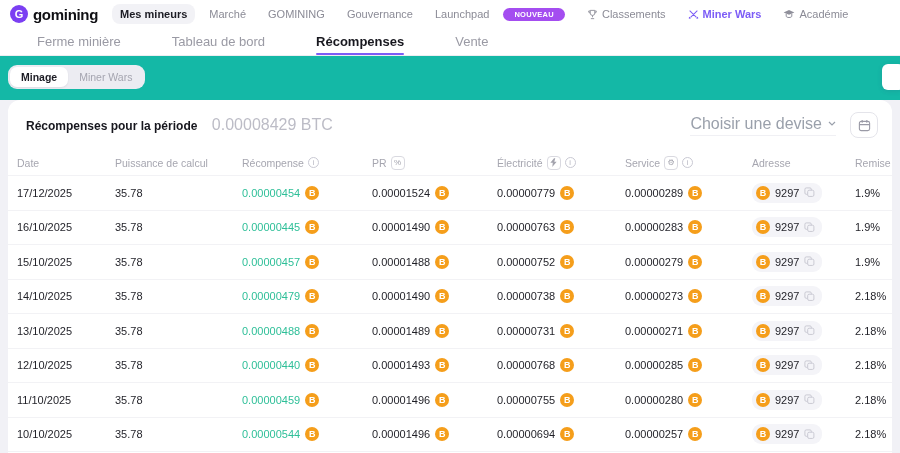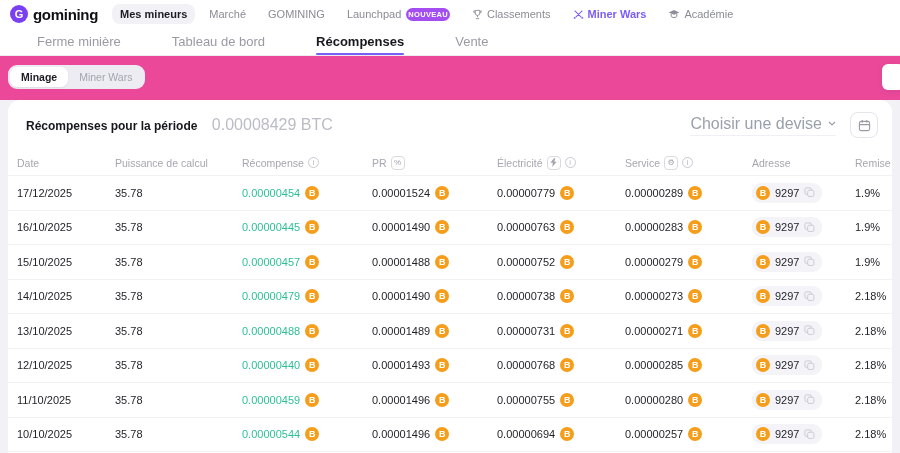"Gouvernance" span.nav-item { html: none -> <span> <span>Gouvernance</span> </span> }
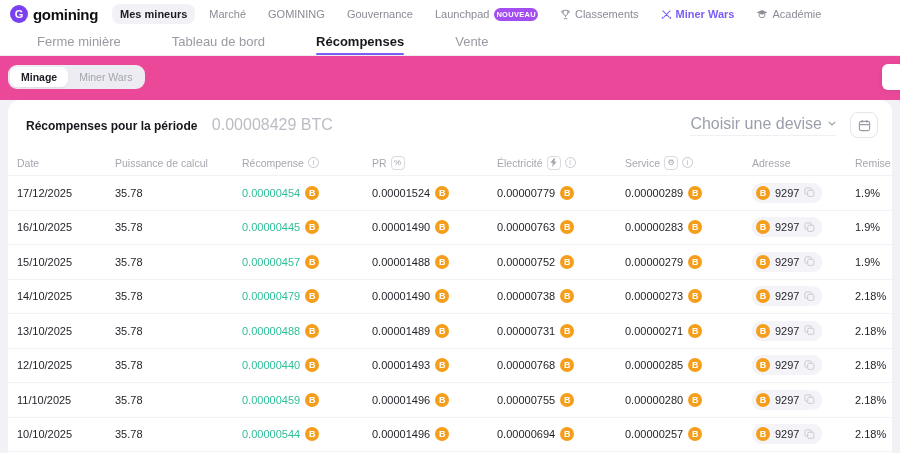"NOUVEAU" .badge-new { margin-left: 1px -> 10px; padding: 2px 2px -> 2px 11px }
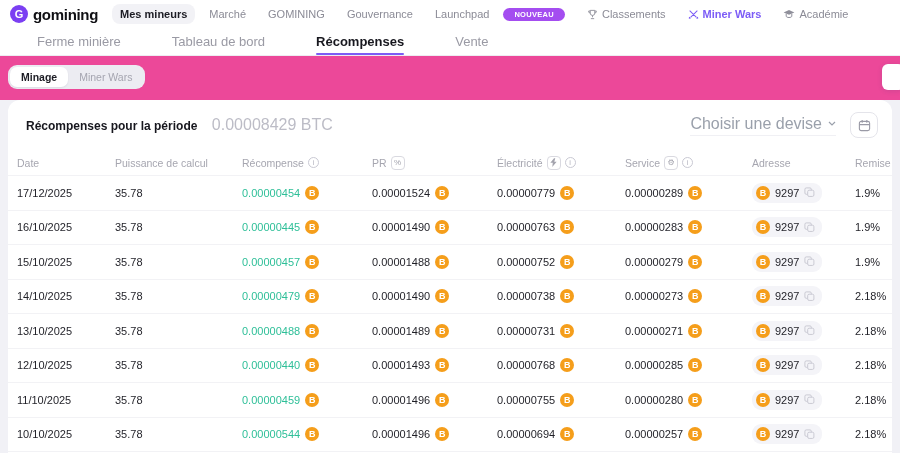"Minage" .band { background: #ec4899 -> #14b8a6 }
